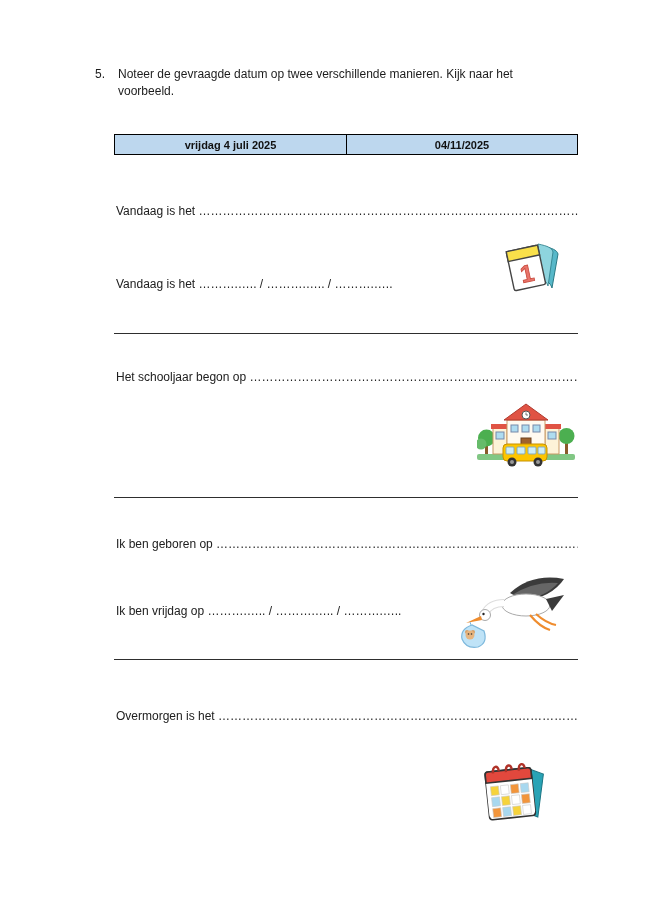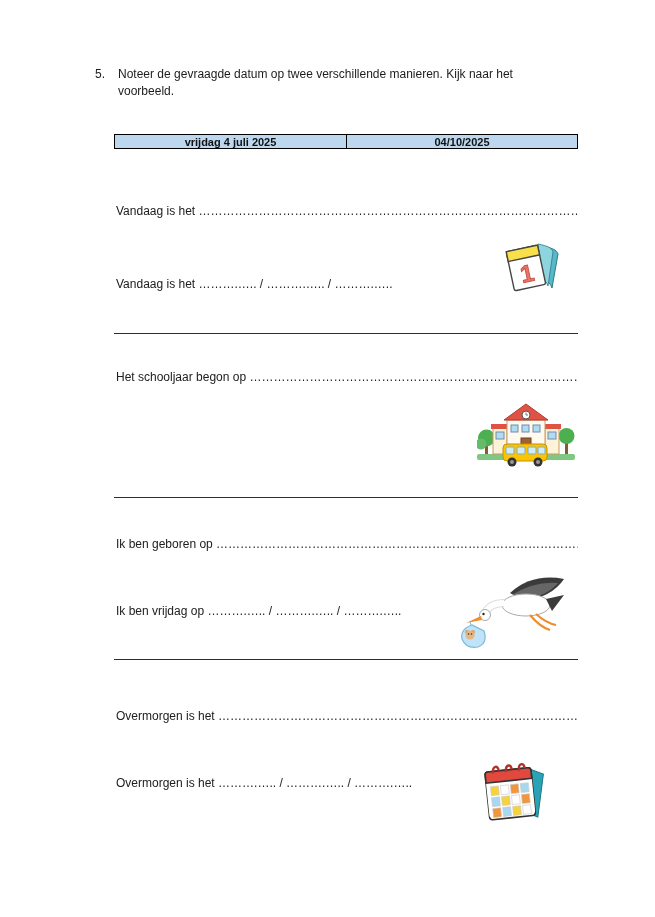"vrijdag 4 juli 2025" .example-table { height: 15px -> 21px }
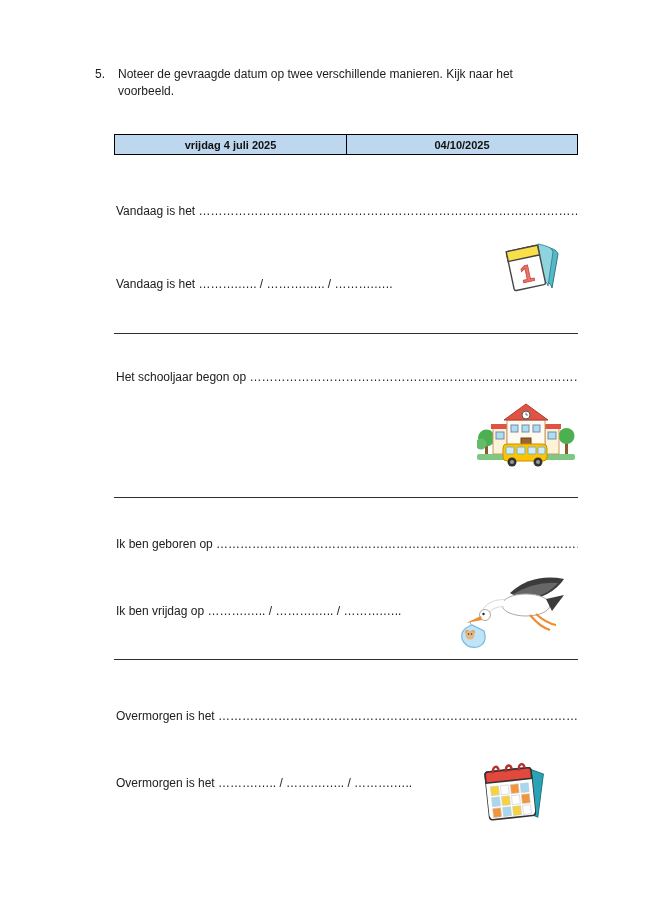"04/10/2025" div.example-cell { text: 04/10/2025 -> 04/11/2025 }
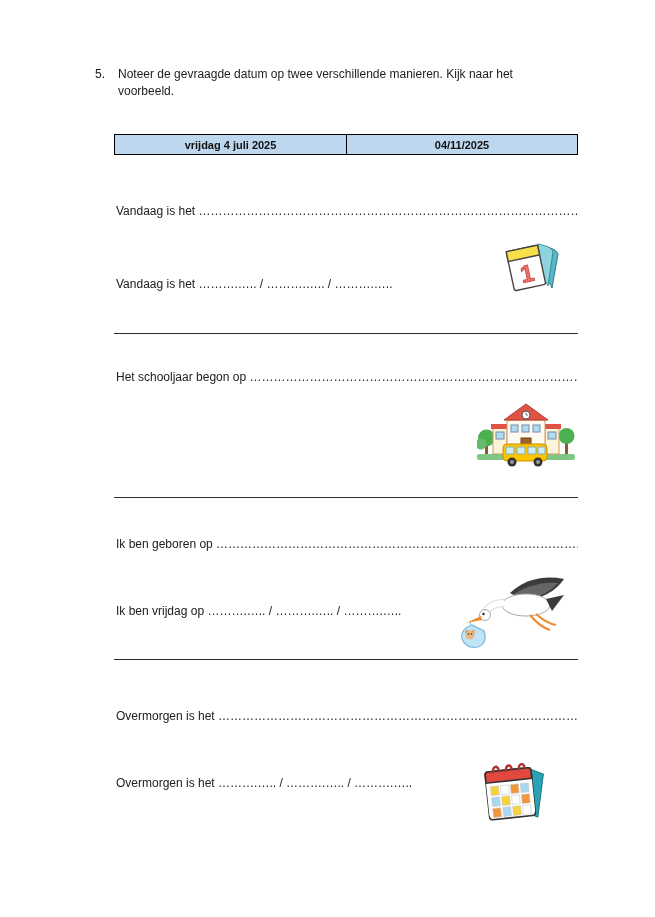"Overmorgen is het ……….….. /" div.line { html: <div>Overmorgen is het ……….….. / ……….….. / ……….…..</div> -> none }
